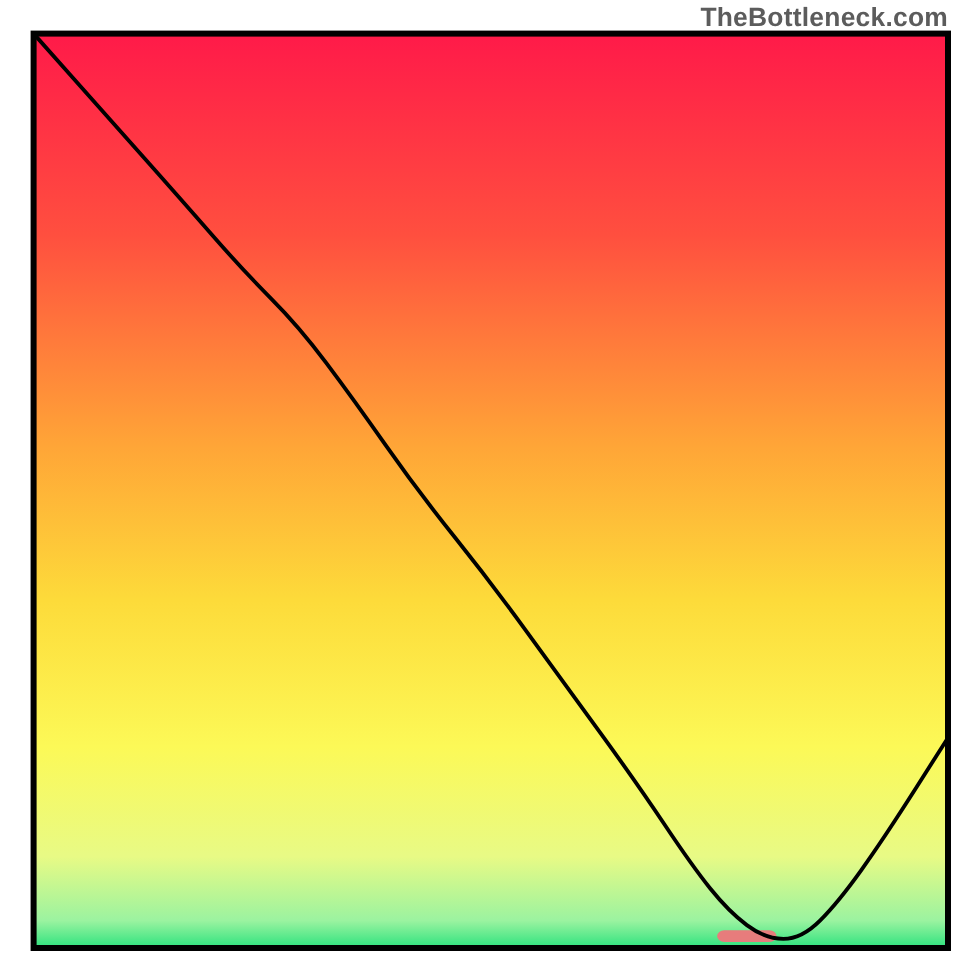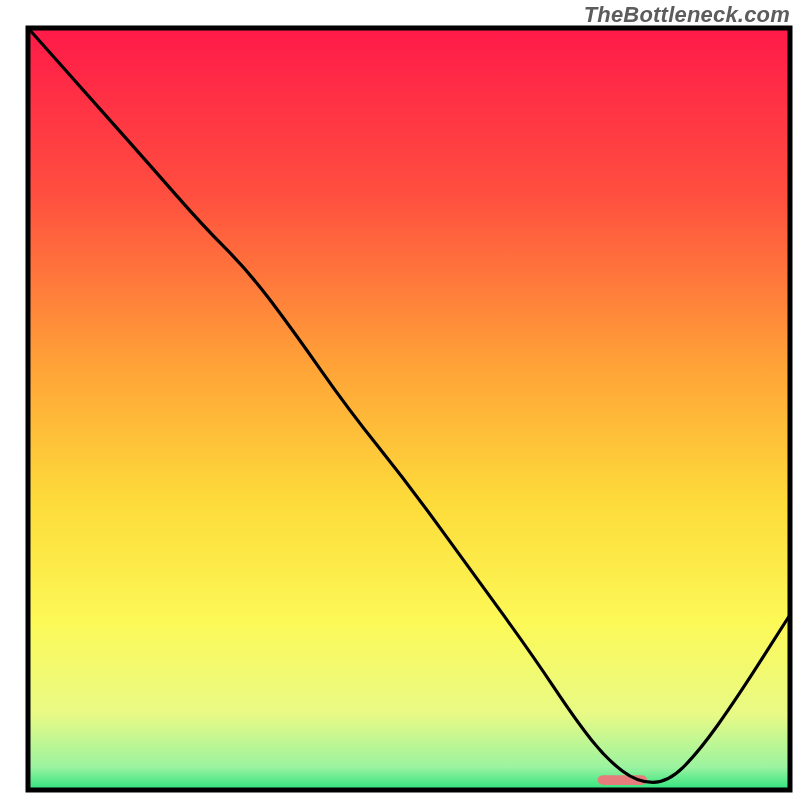"TheBottleneck.com" .chart-wrapper { font-style: italic -> none }
